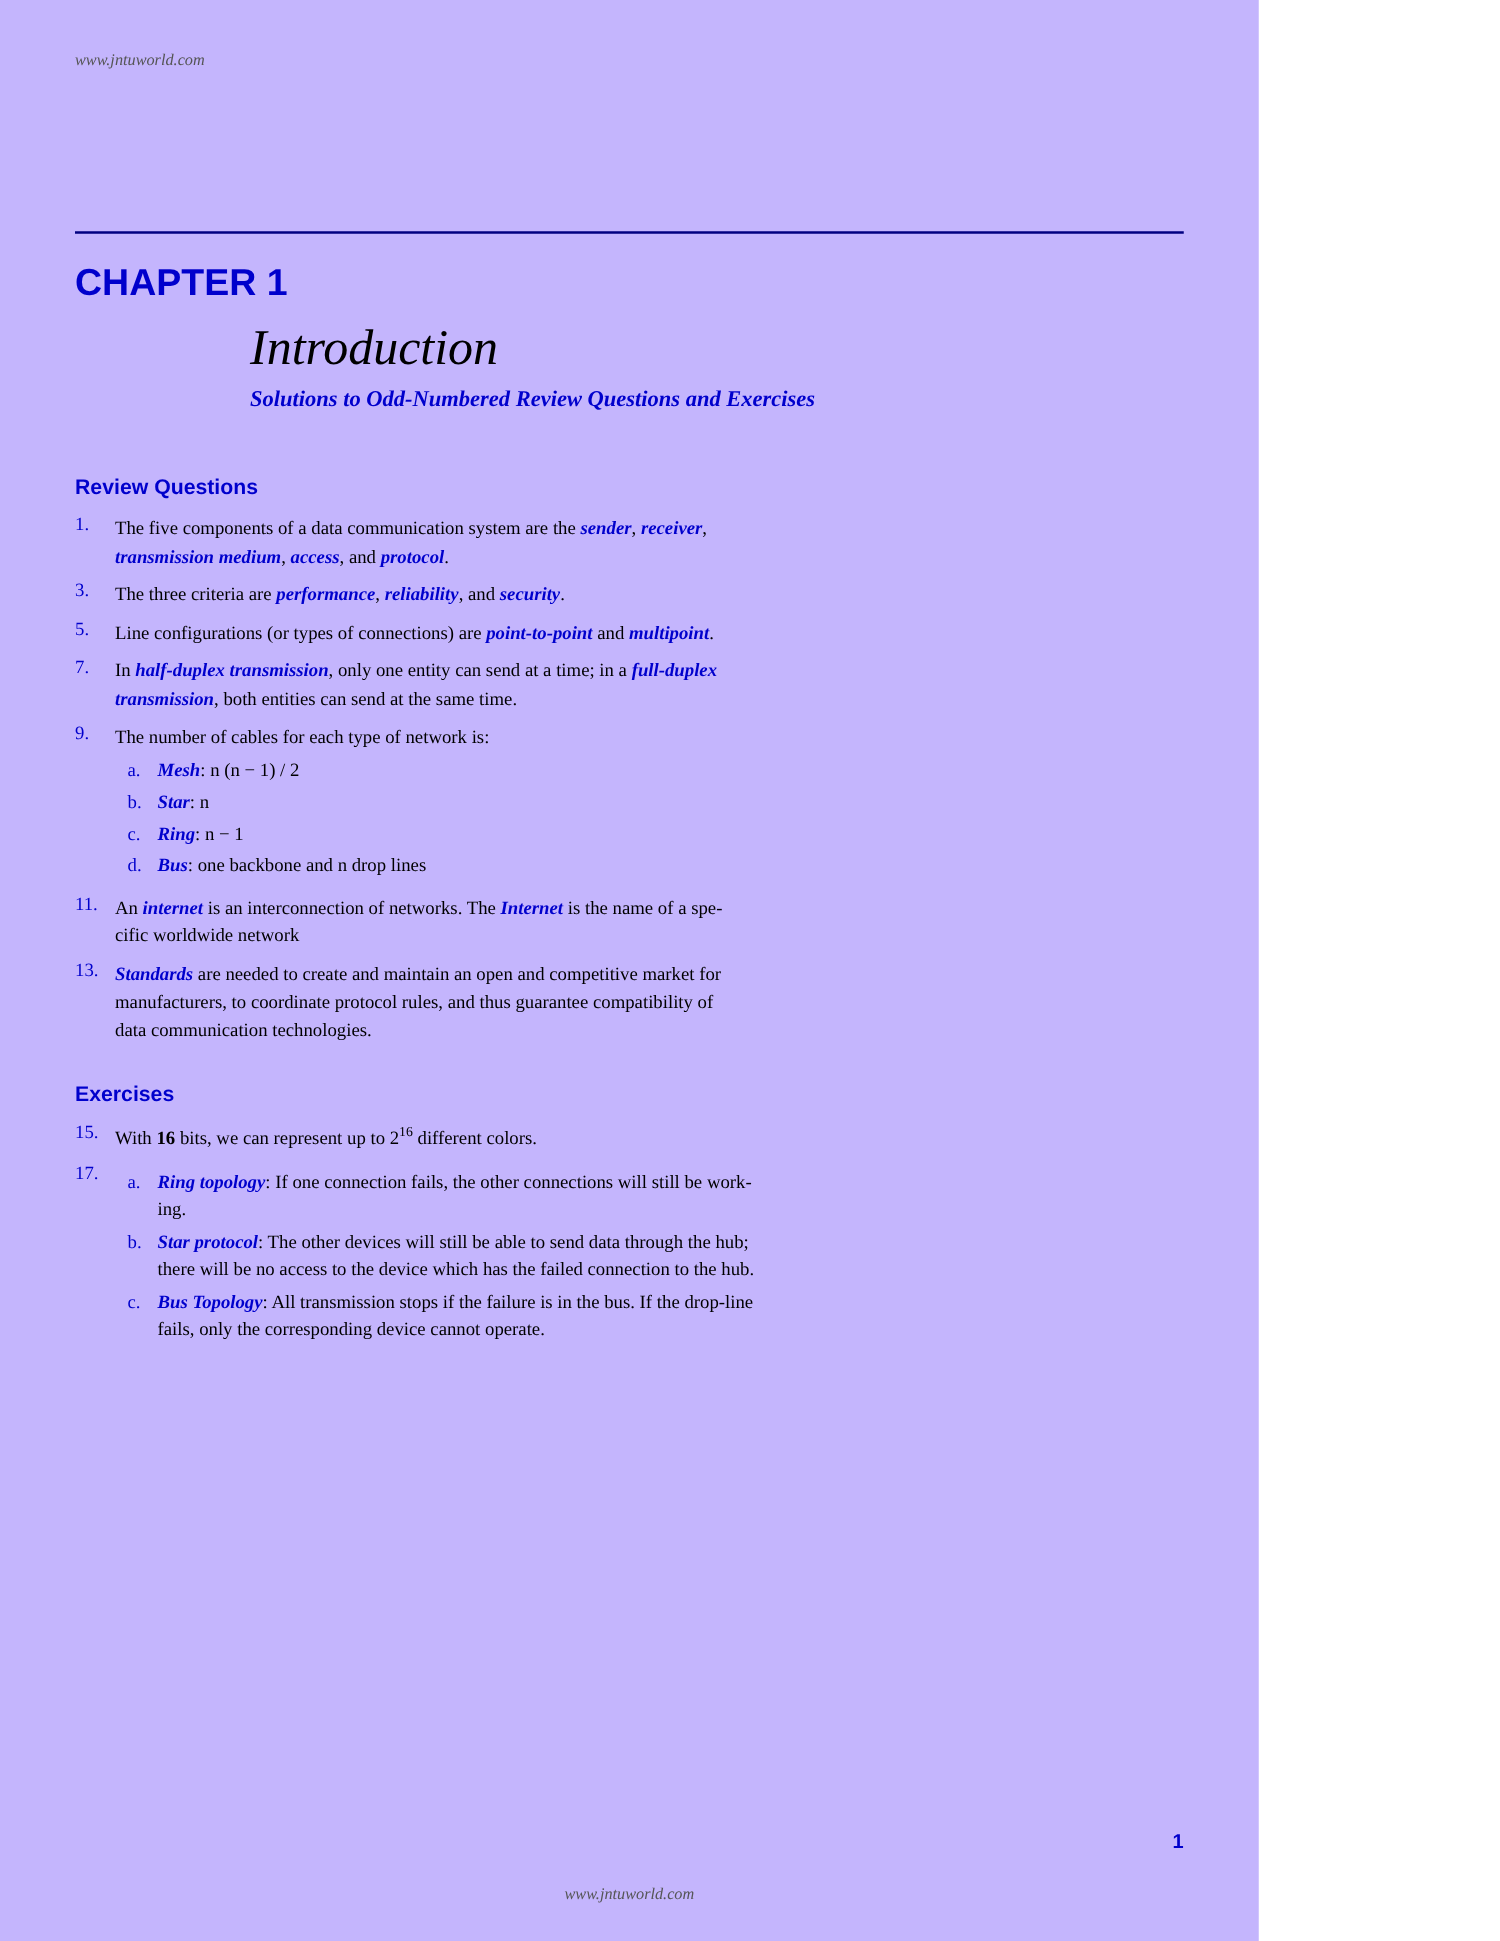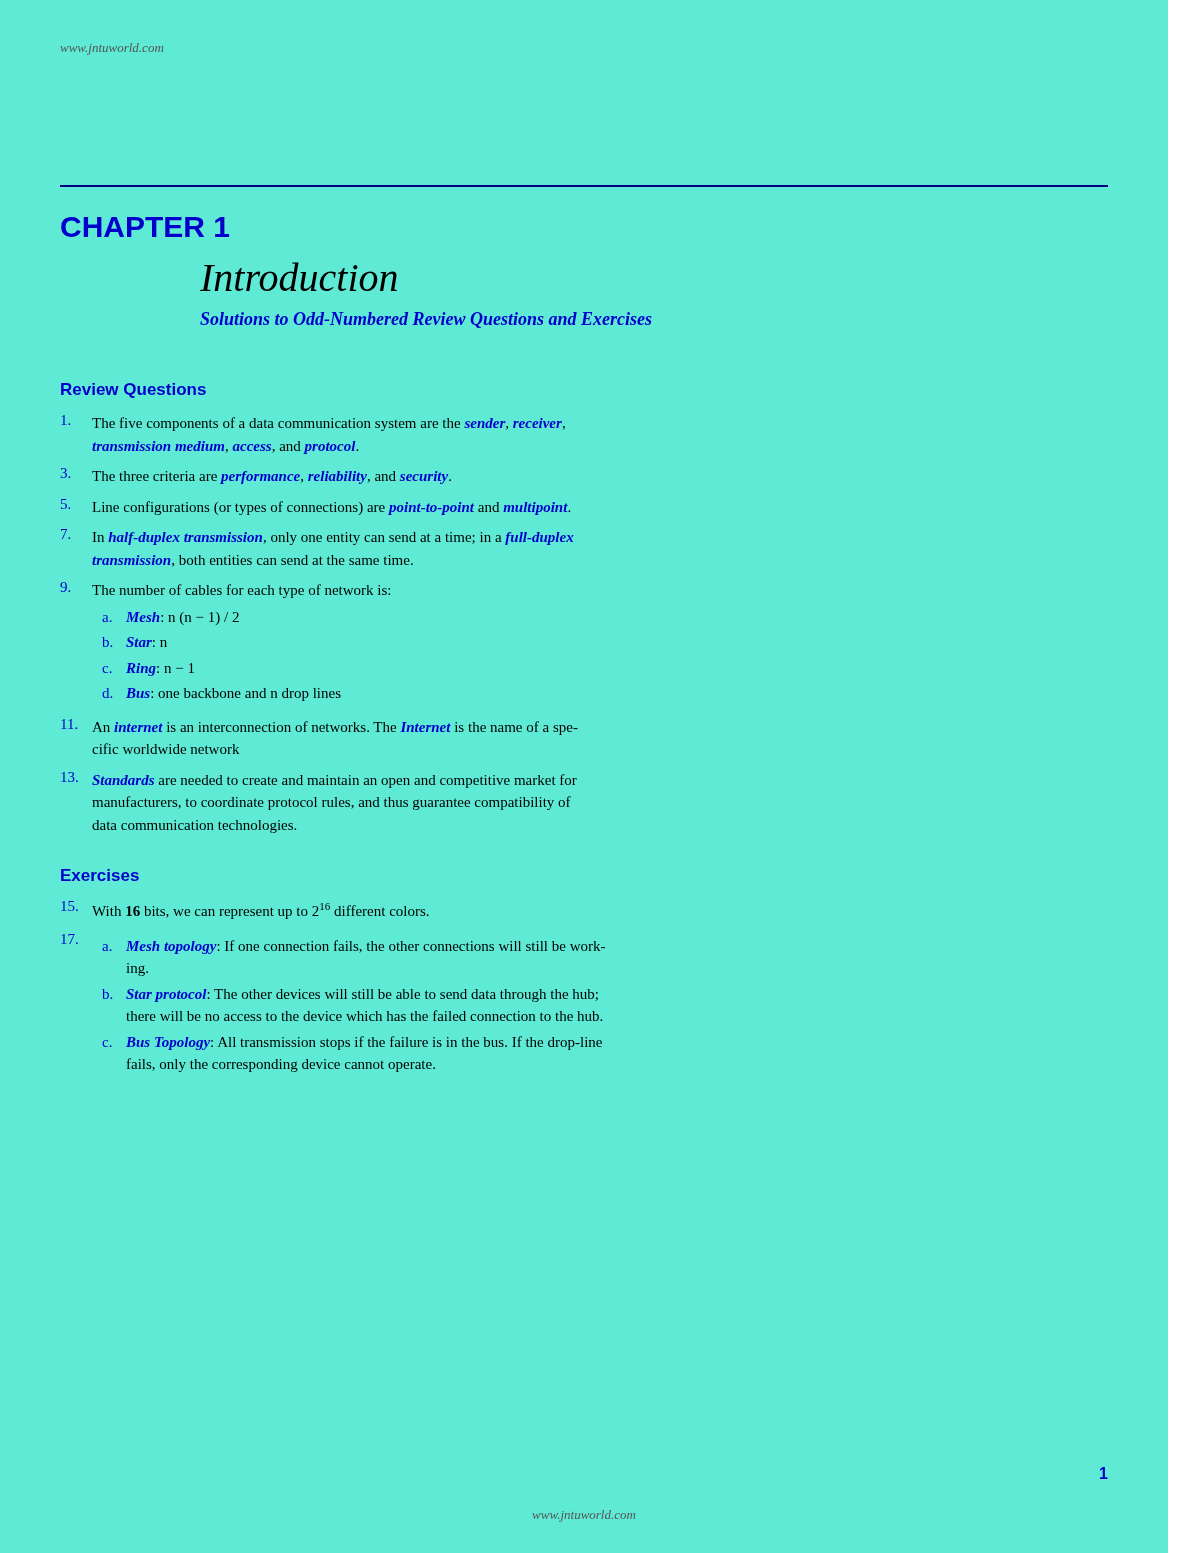"www.jntuworld.com" .page-container { background: #5eead4 -> #c4b5fd; width: 1168px -> 1007px }
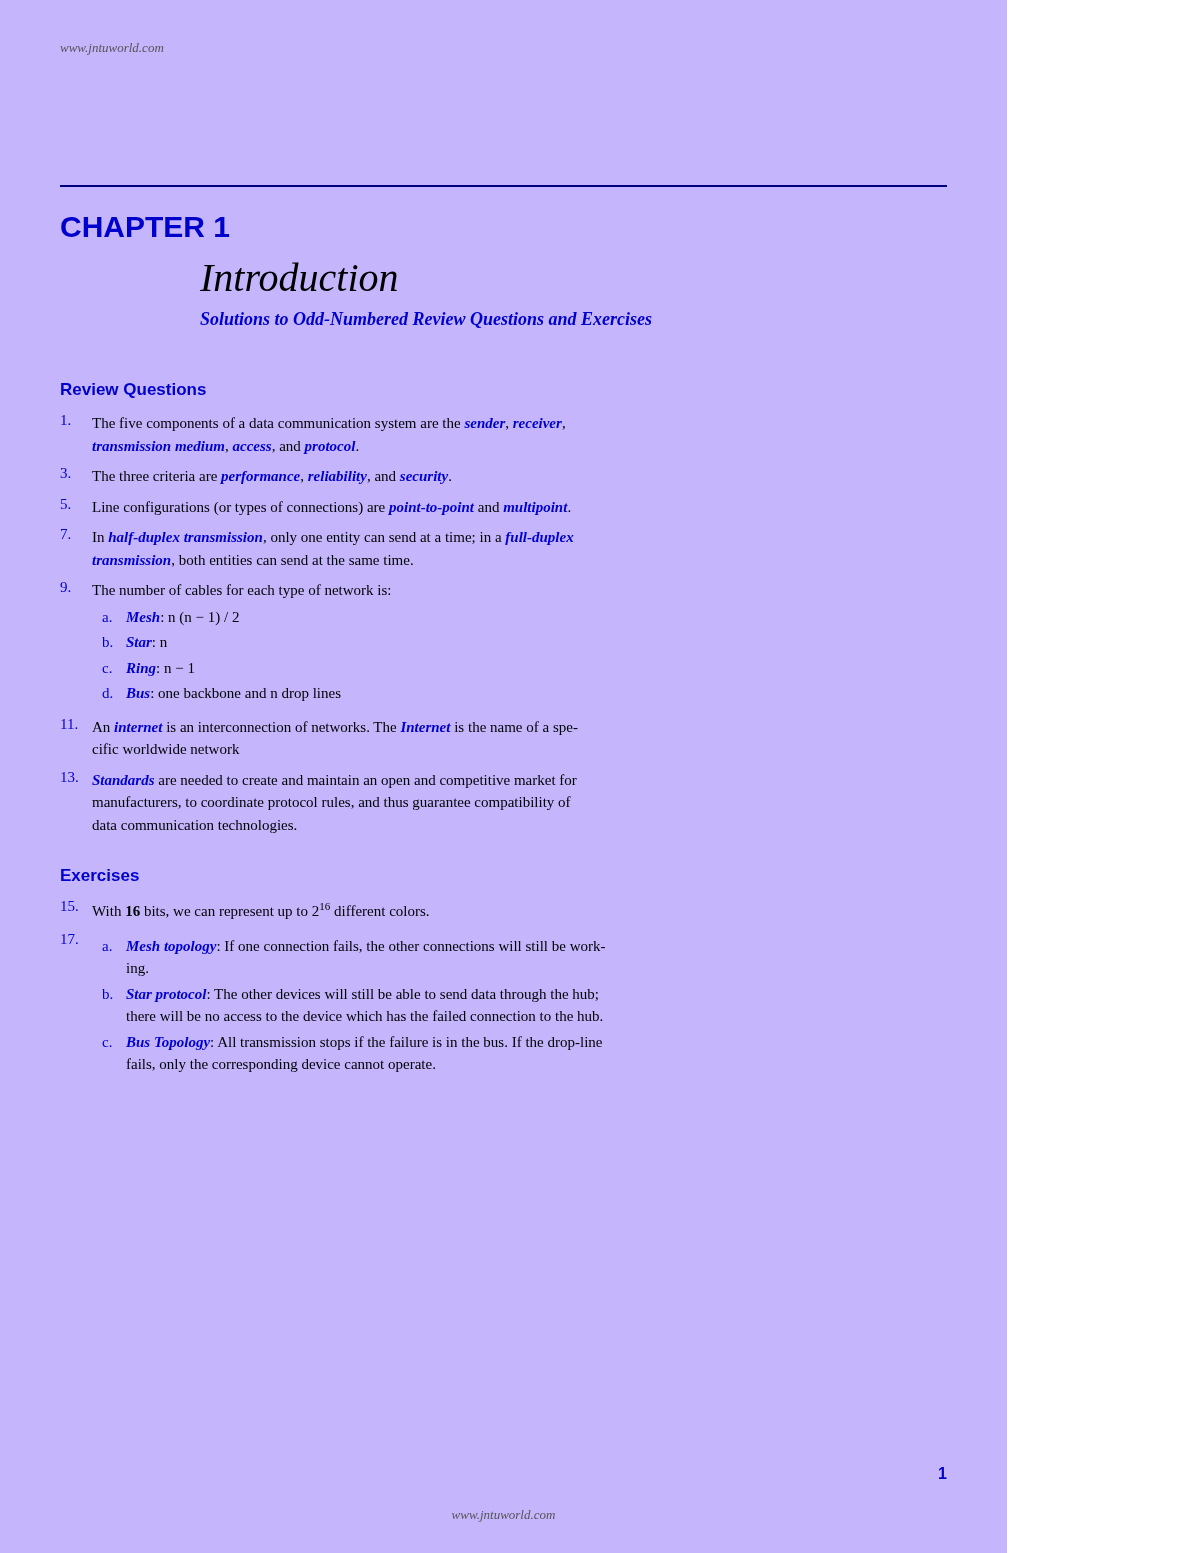"Mesh topology" em { text: Mesh -> Ring }
